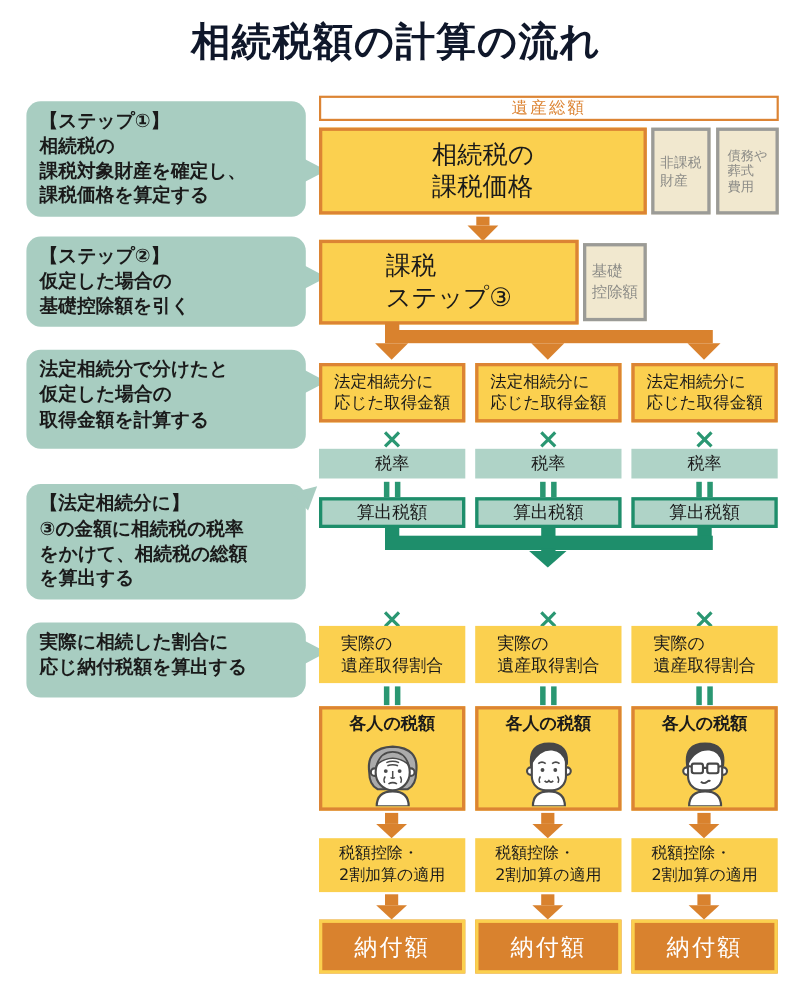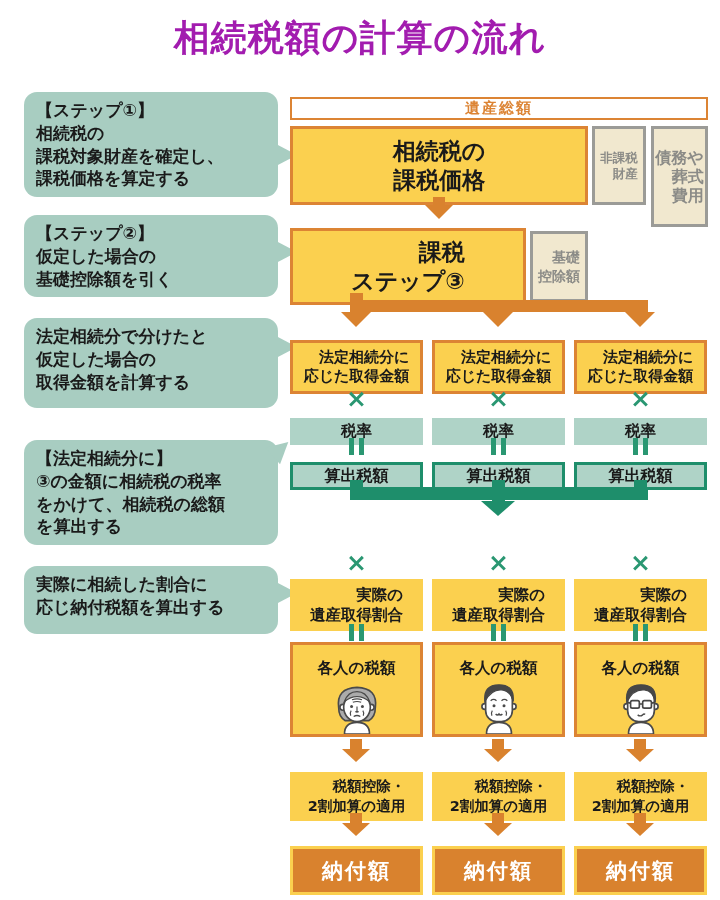"相続税額の計算の流れ" .page-title { color: #a21caf -> #0f172a }
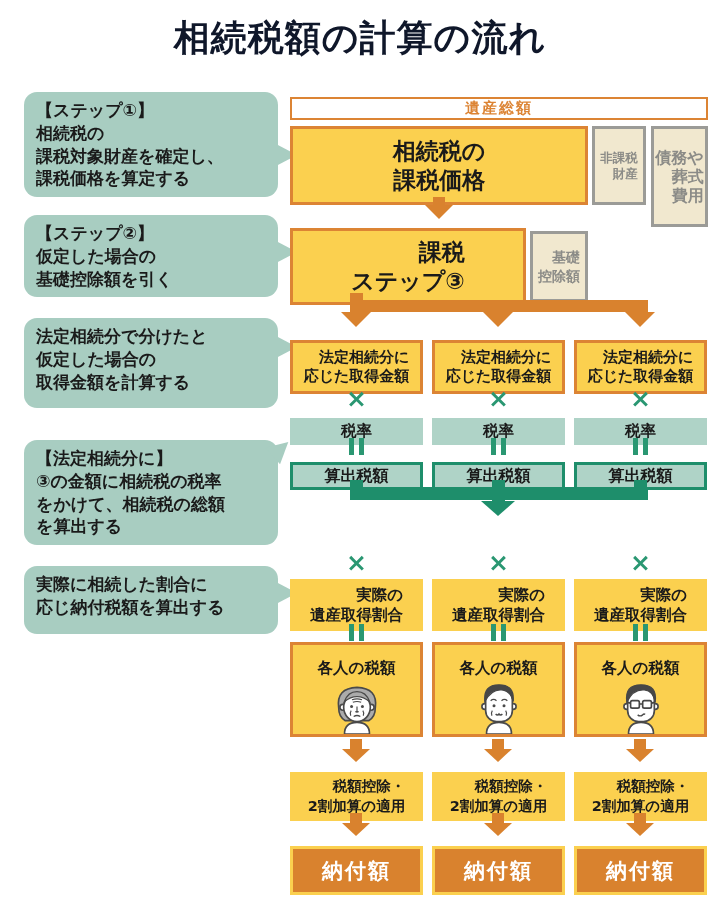"遺産総額" .cbox { font-weight: bold -> normal; margin-top: 10px -> none; text-align: right -> left }
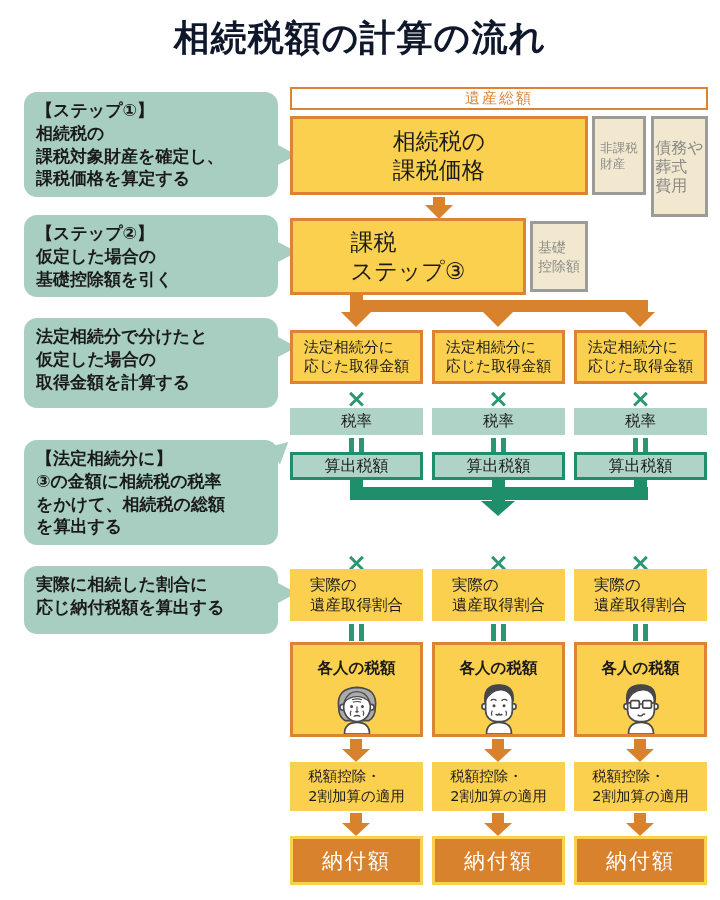"債務や" div.abs { font-size: 16px -> 12px; height: 101px -> 79px }
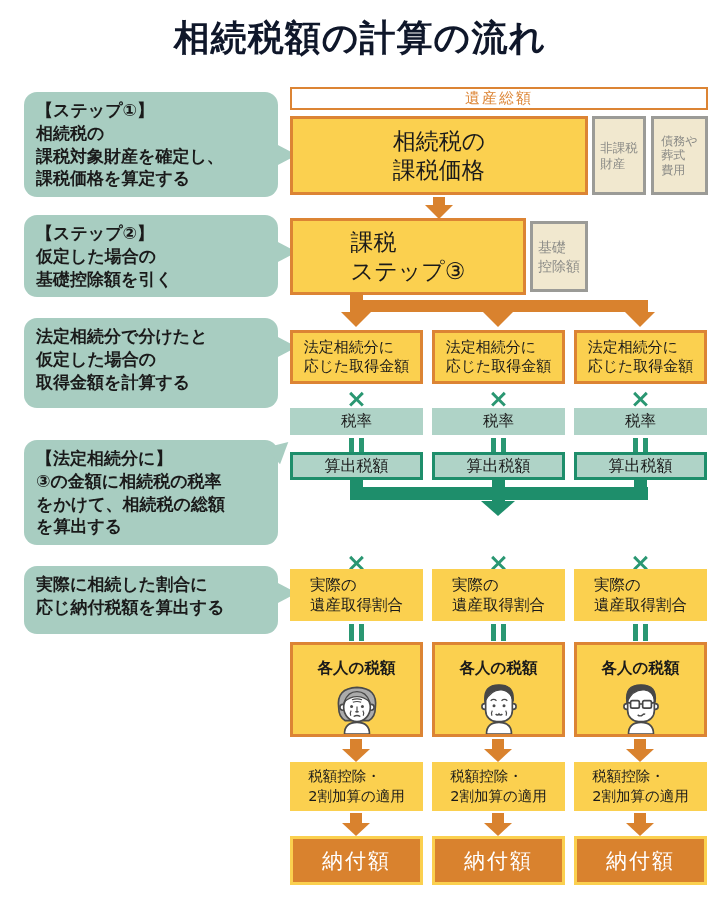"各人の税額" .person-box { padding-top: 13px -> 3px }
